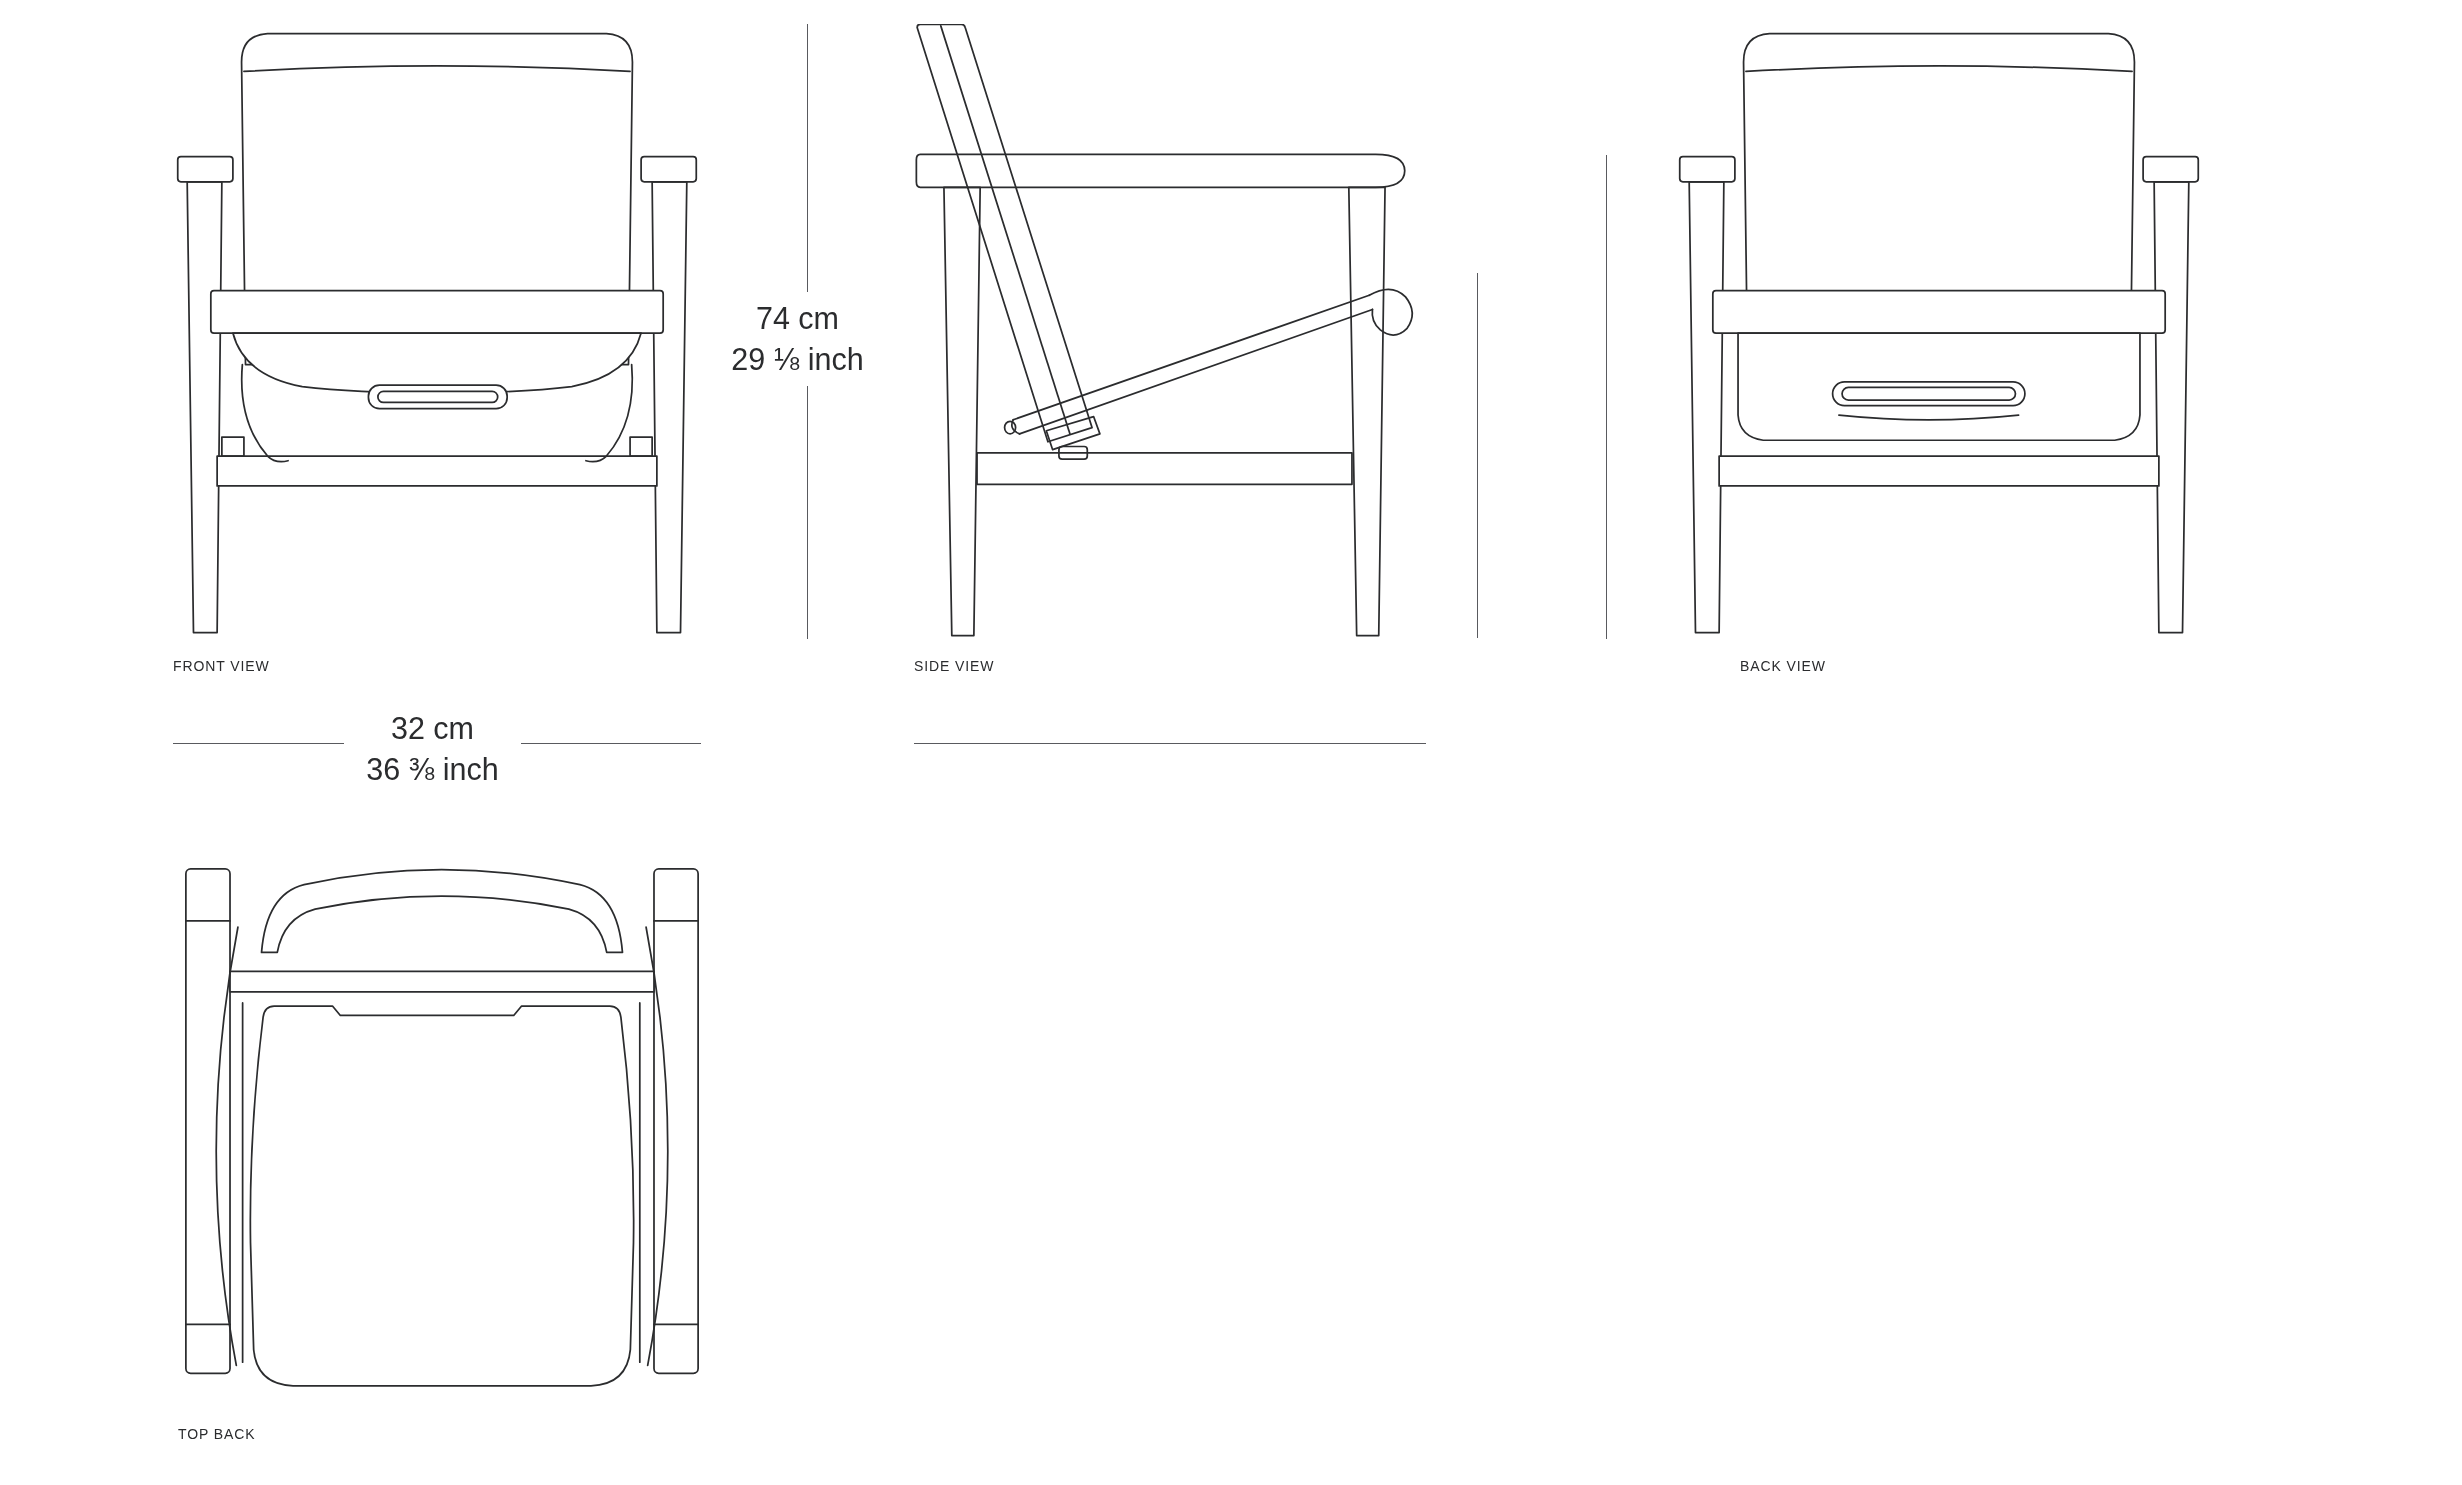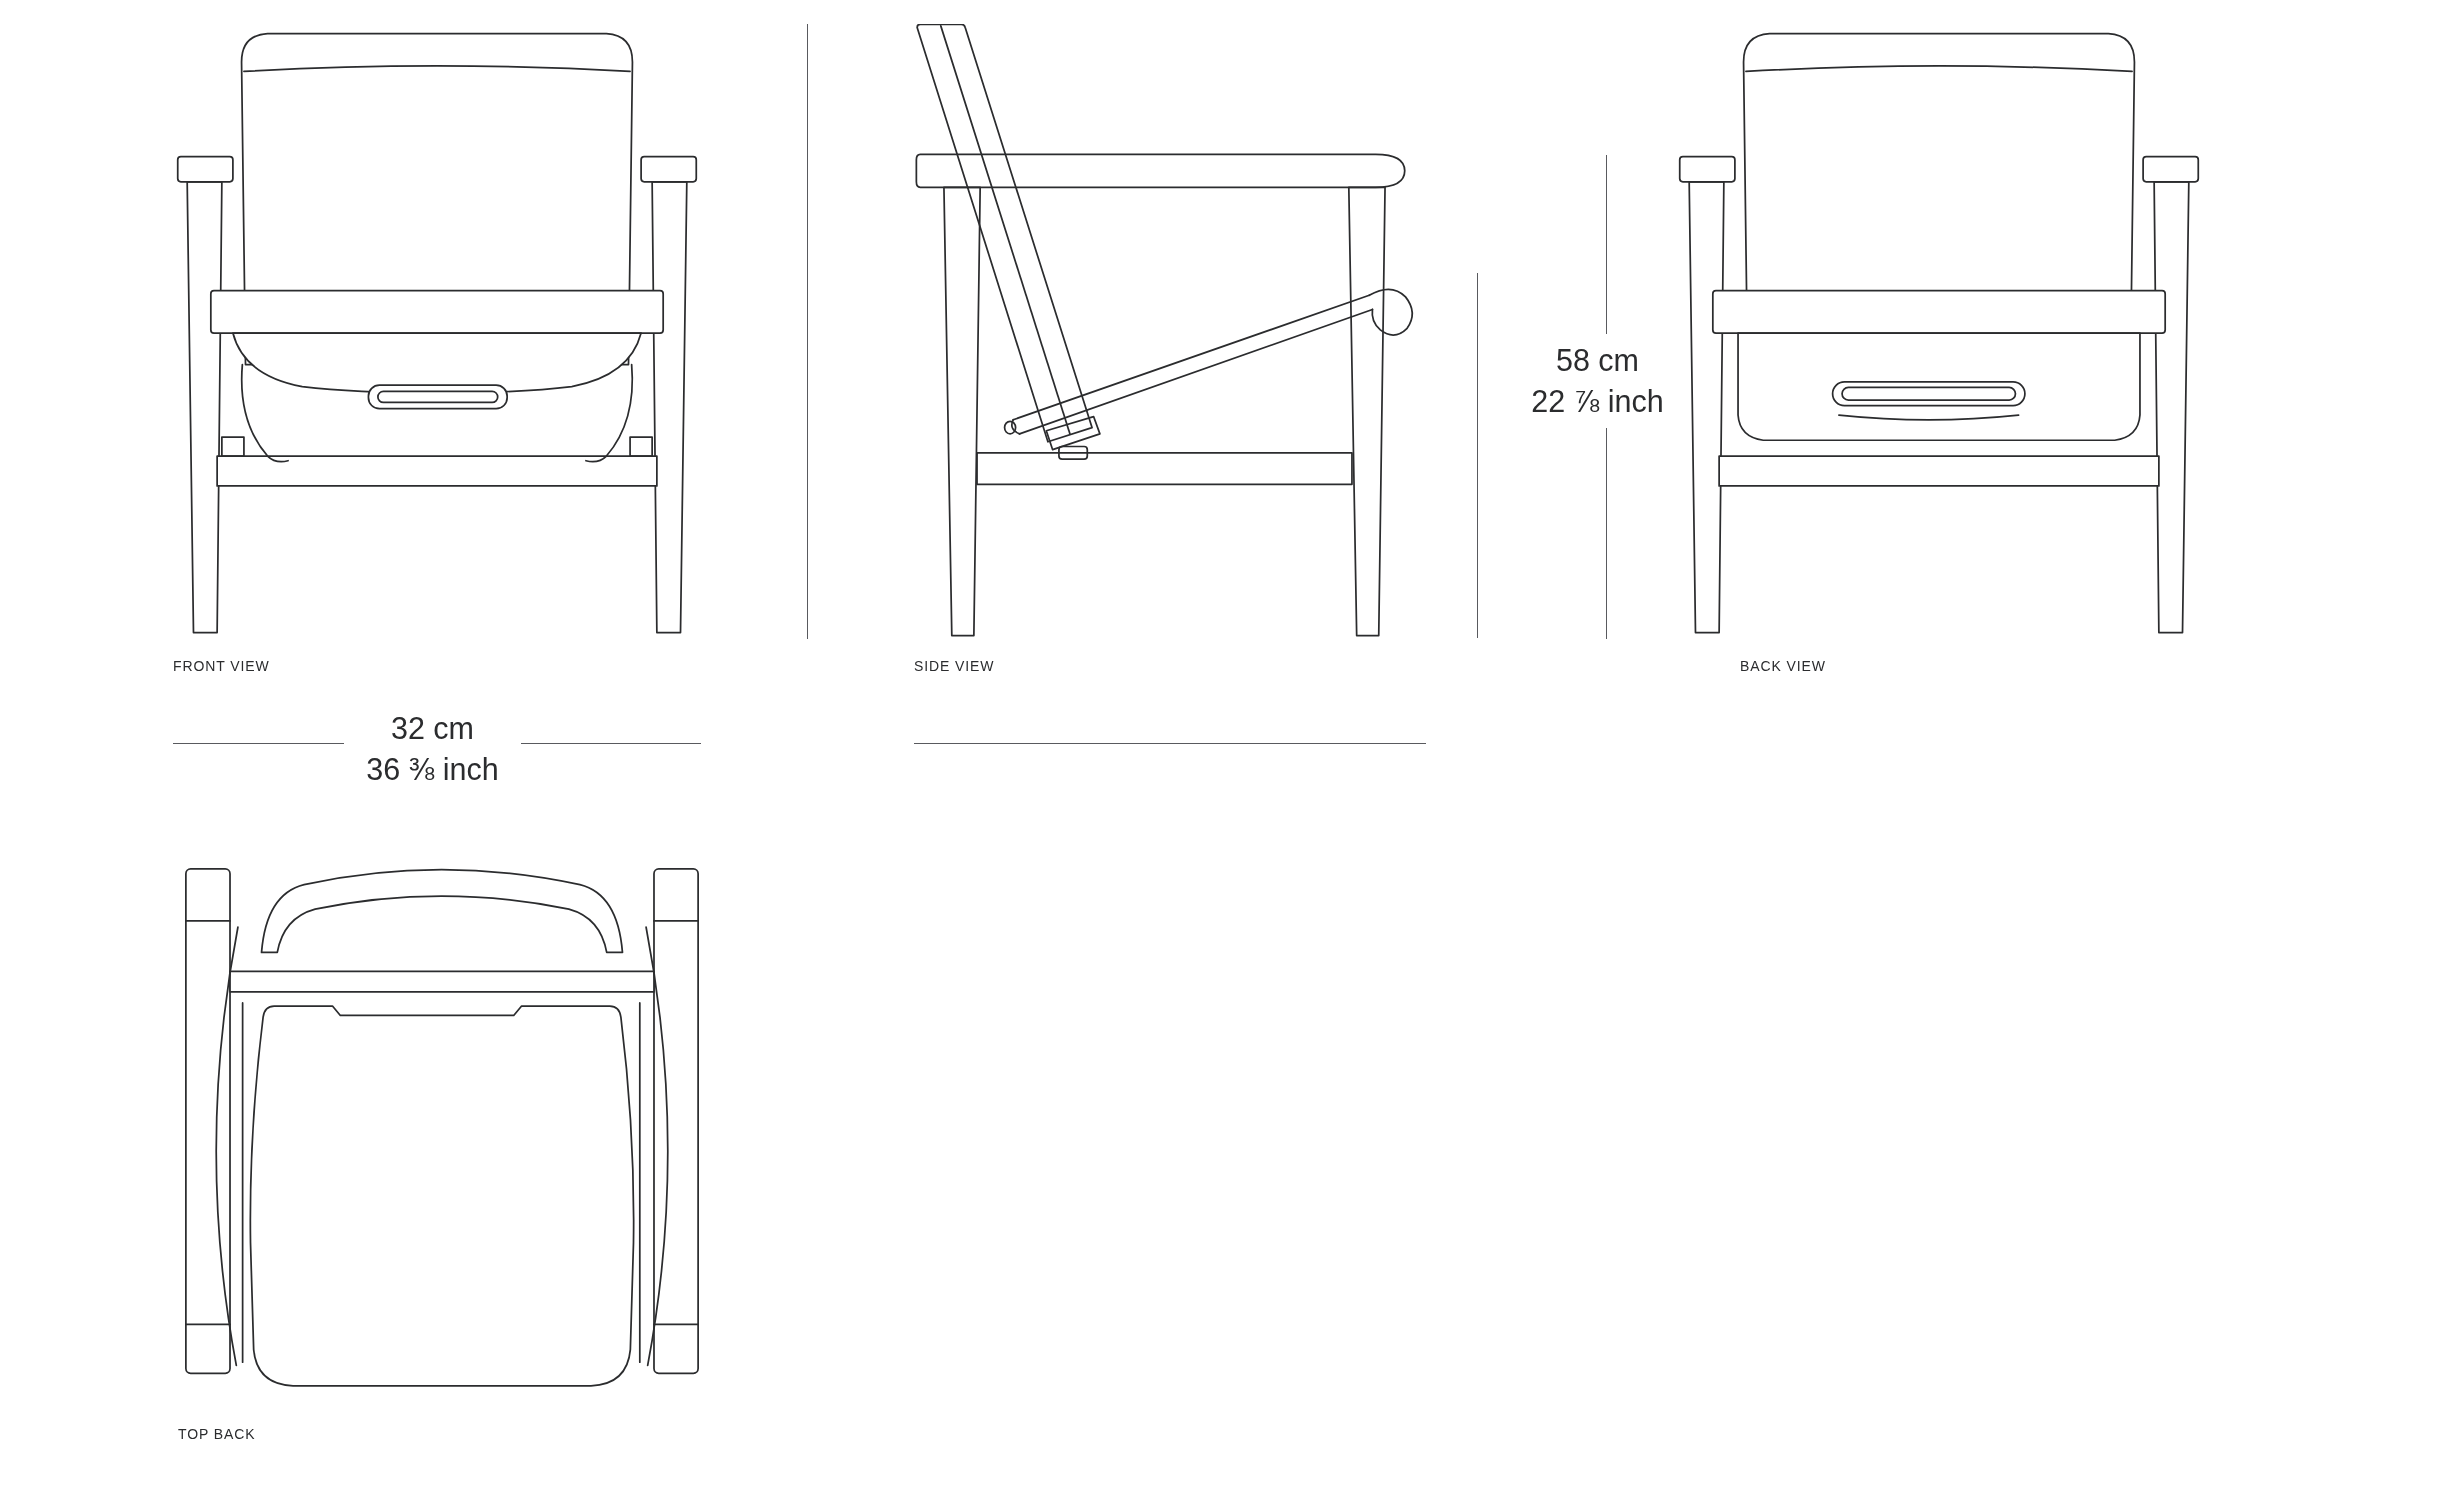"74 cm" div.dim-text { html: none -> <div> <div>74 cm</div> <div>29 ⅛ inch</div> </div> }
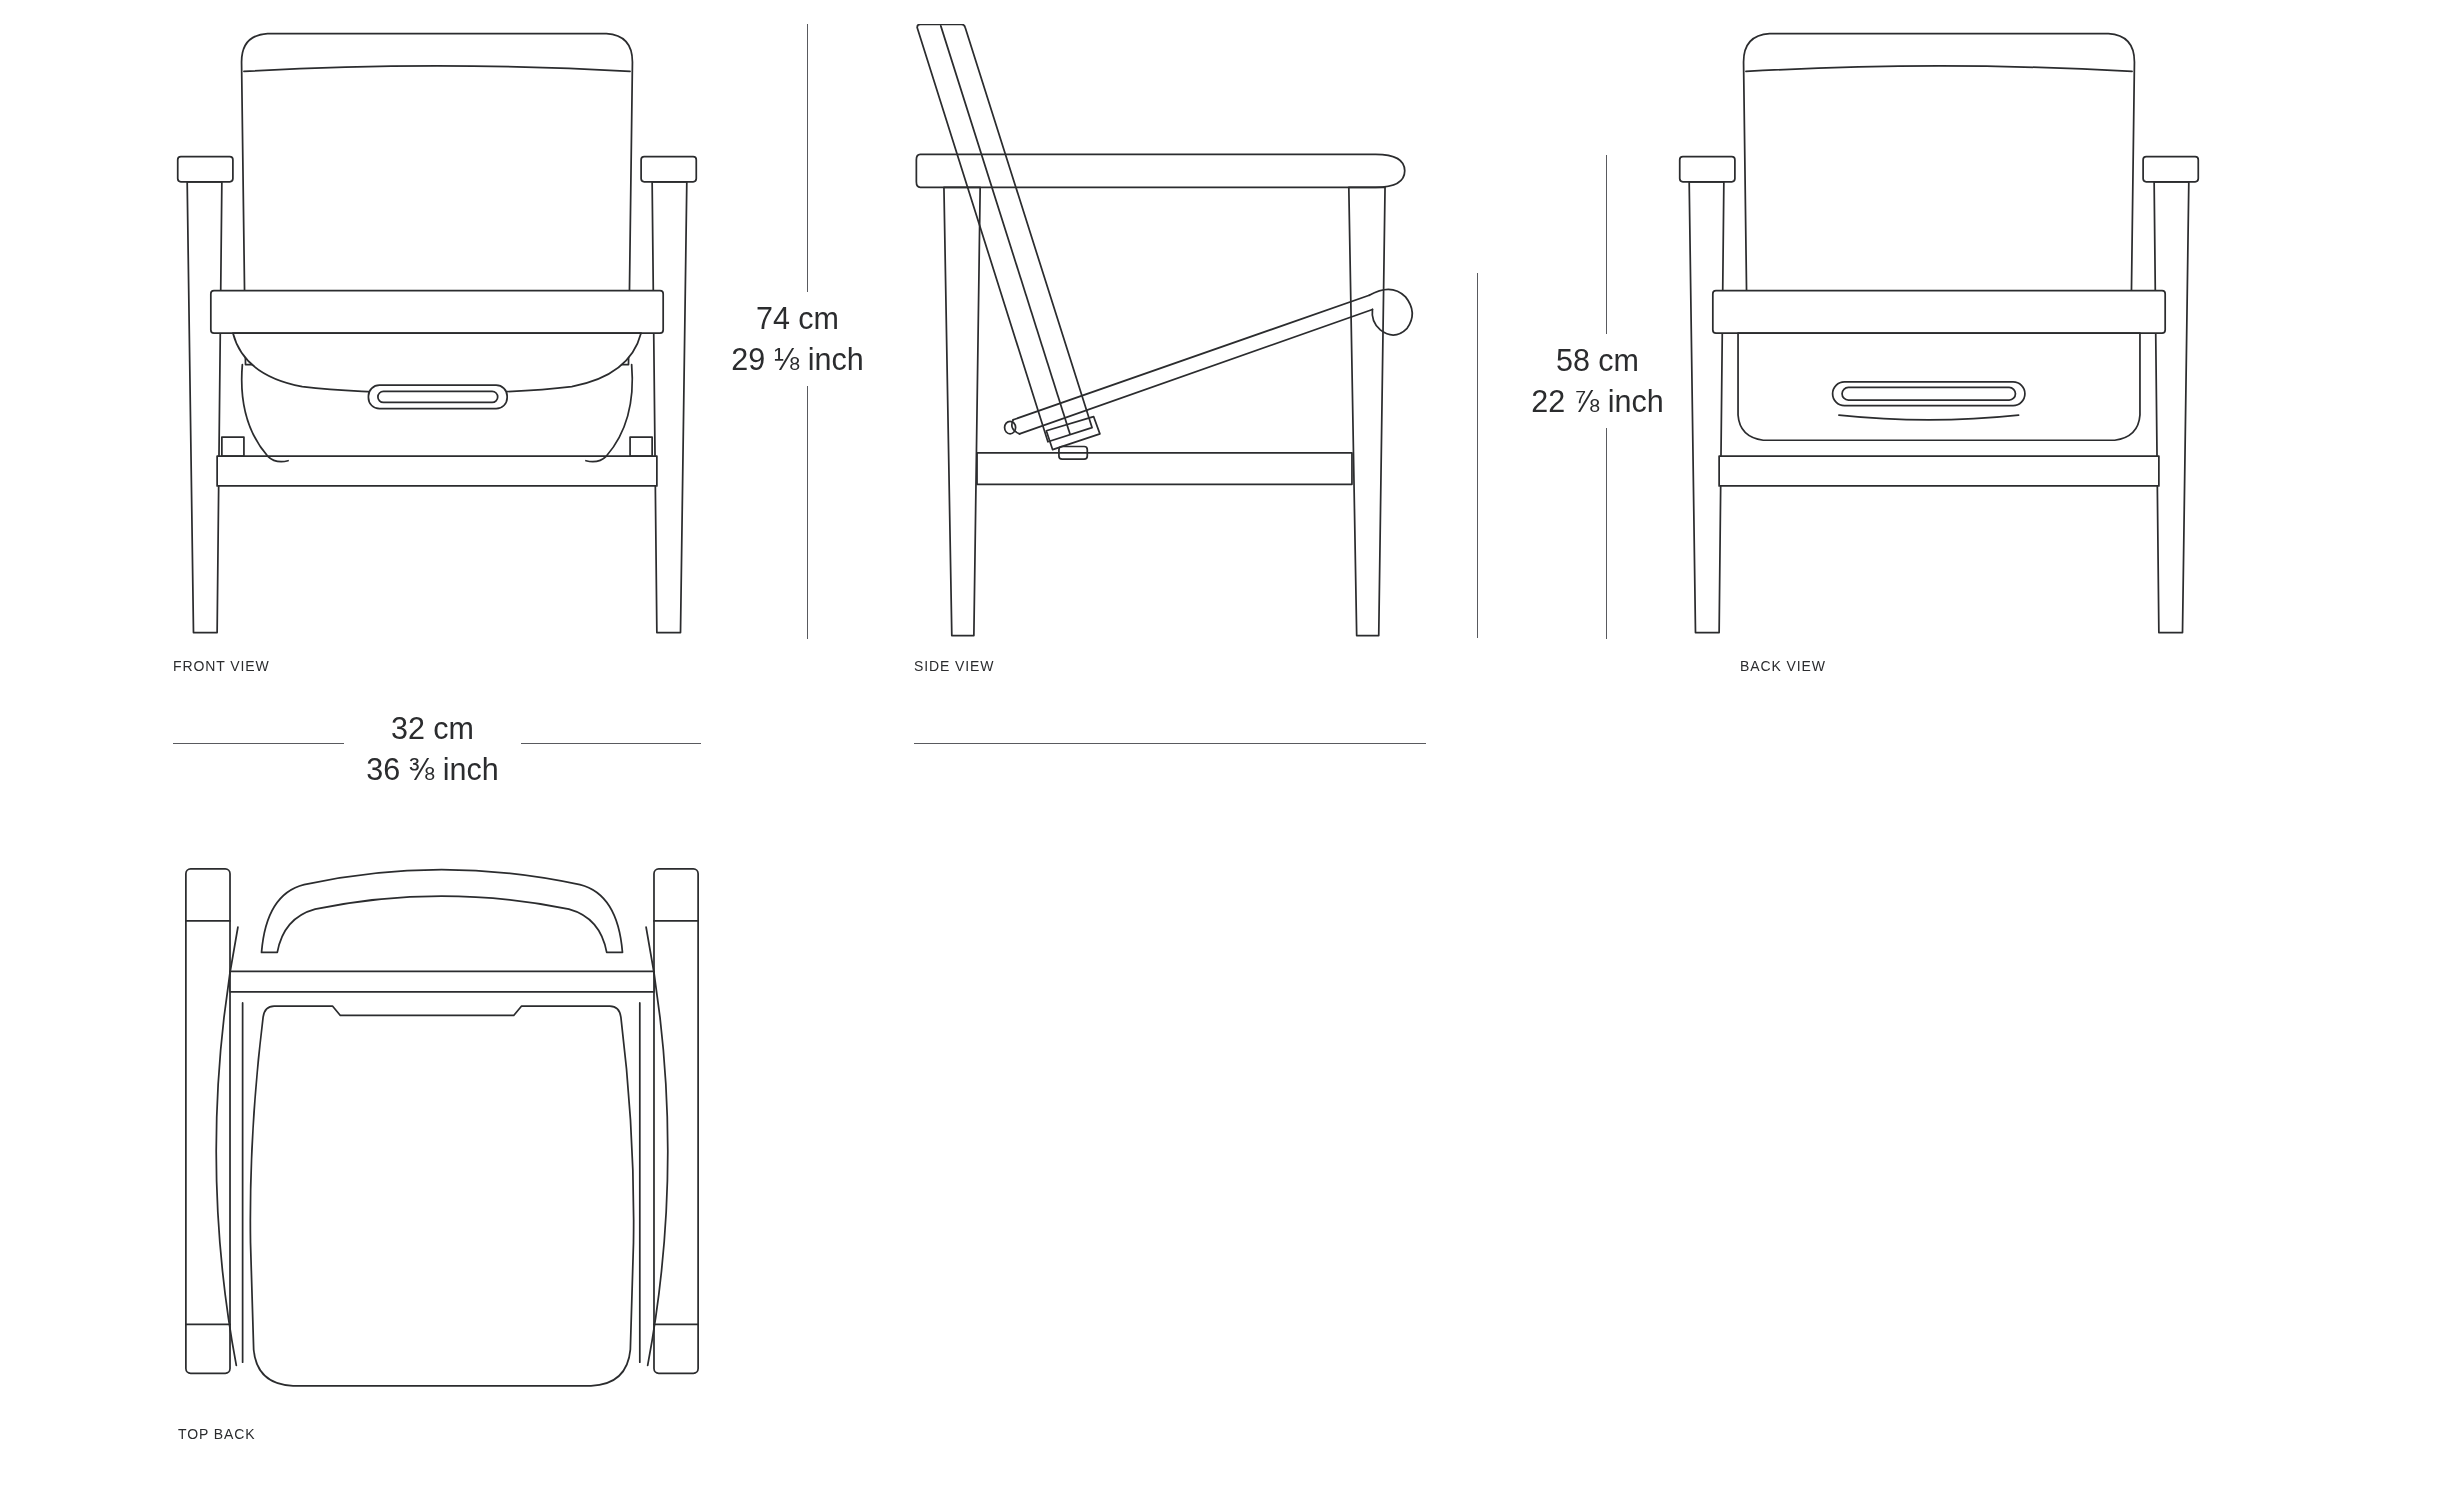"58 cm" div.dim-text { html: <div> <div>58 cm</div> <div>22 ⅞ inch</div> </div> -> none }
